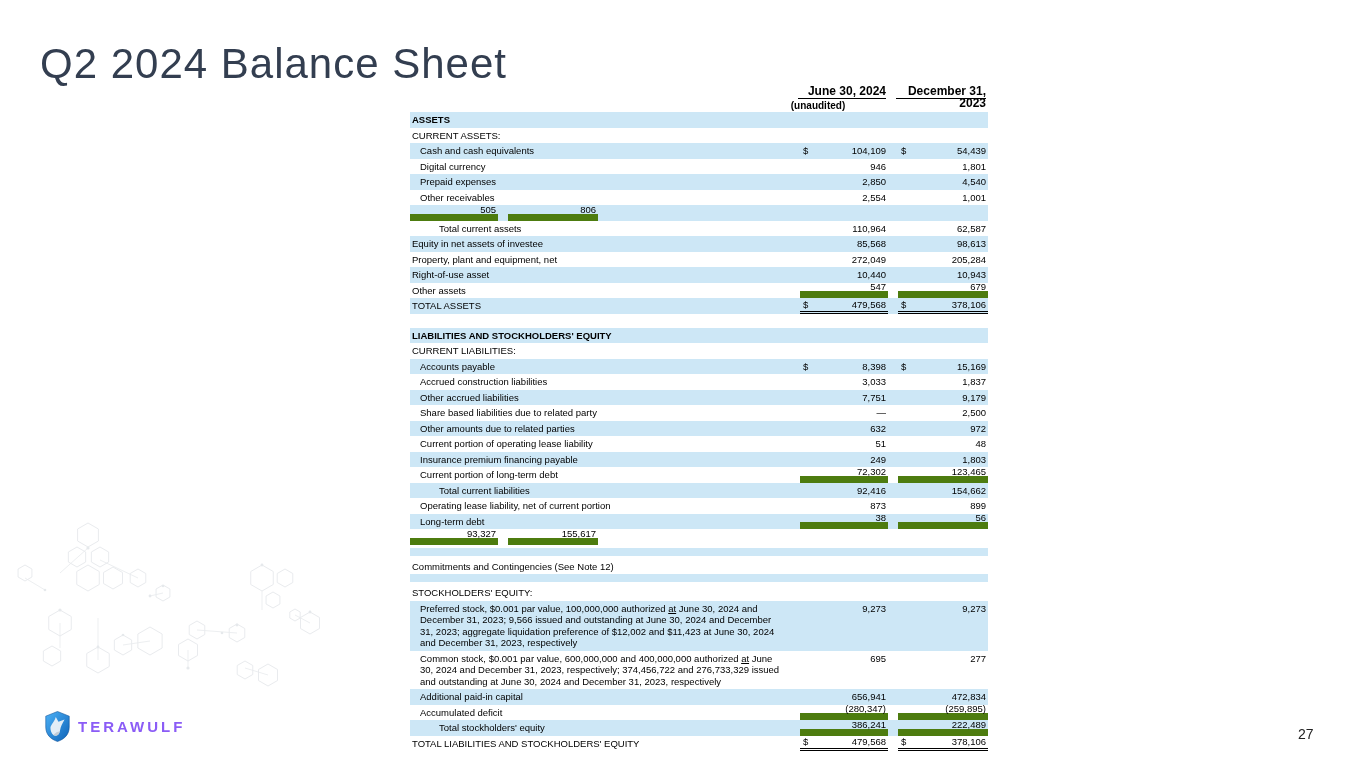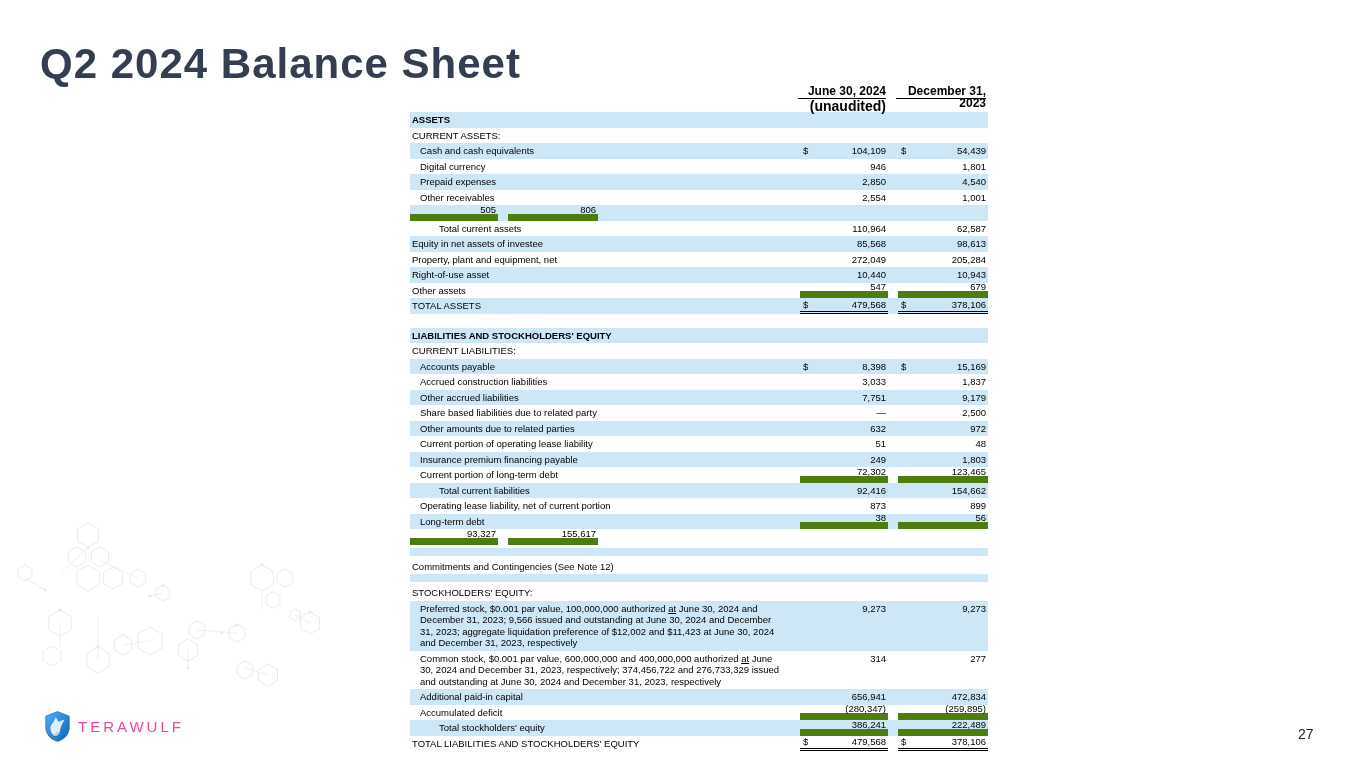"Q2 2024 Balance Sheet" .title { font-weight: bold -> normal }
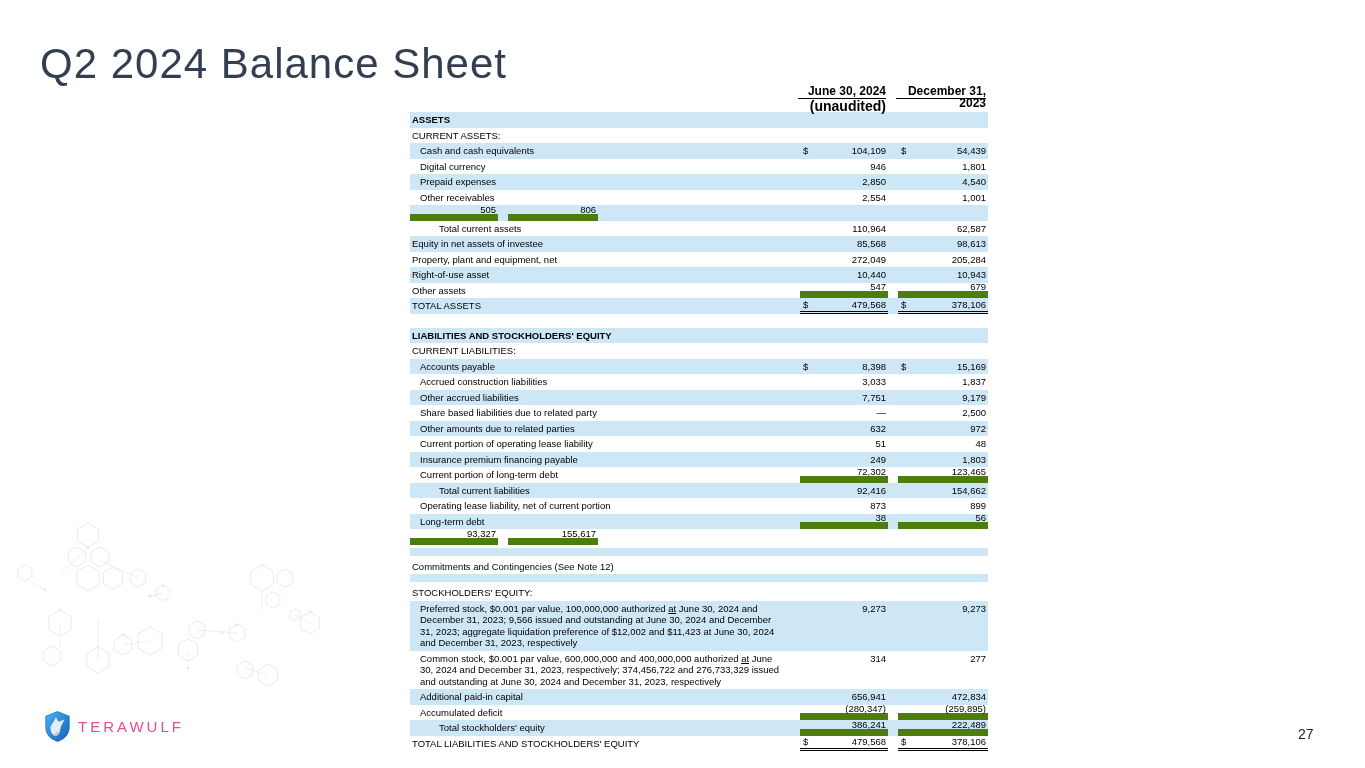"(unaudited)" .unaud { font-size: 14px -> 10px; left: 388px -> 364px; text-align: right -> center }
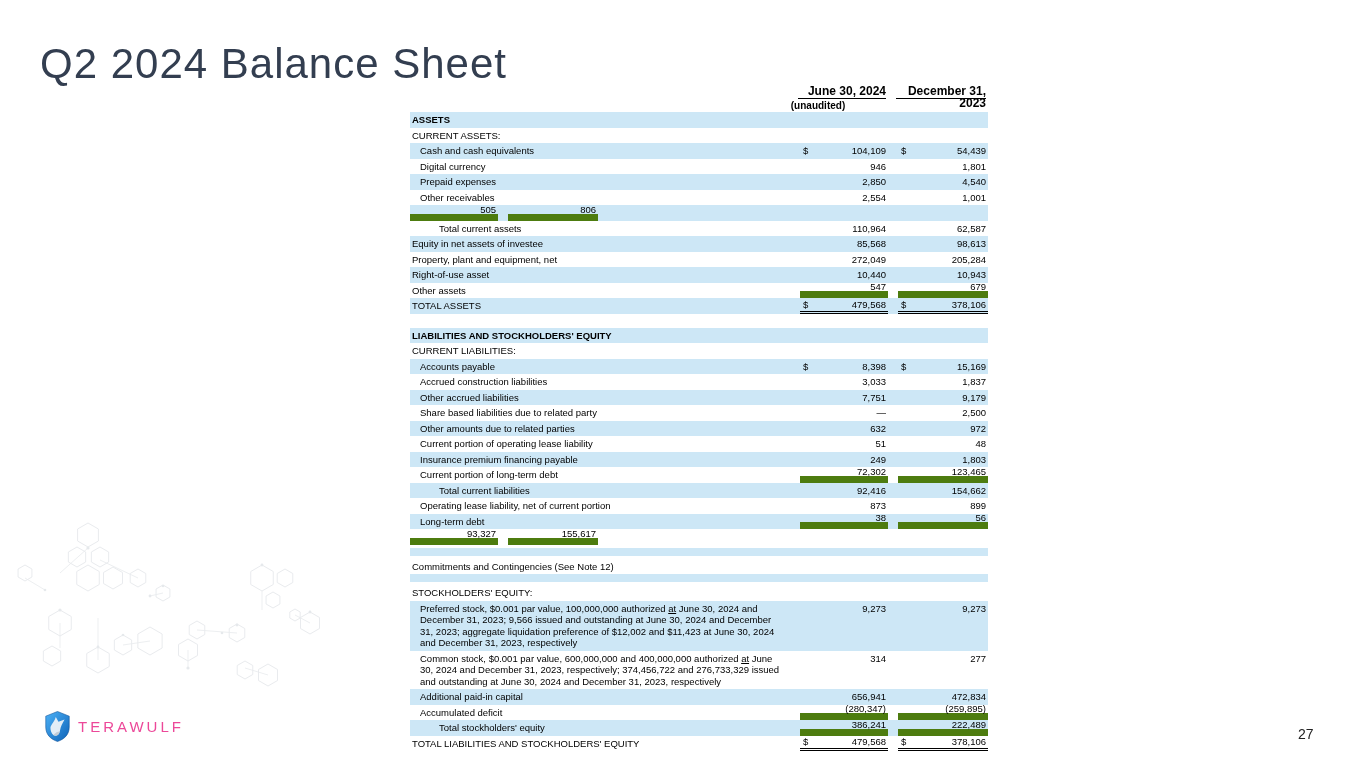"314" span.val { text: 314 -> 695 }
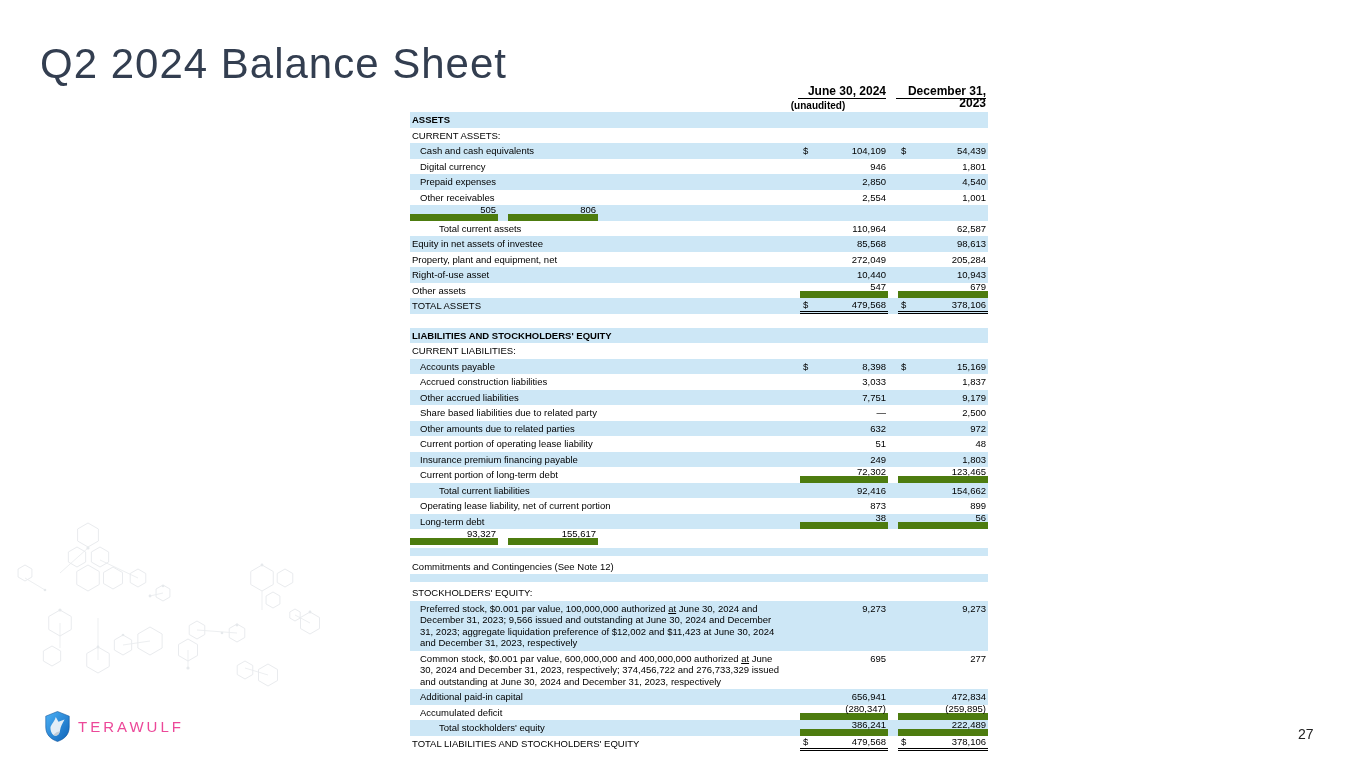"TERAWULF" .logotext { color: #ec4899 -> #8b5cf6; font-weight: normal -> bold }
